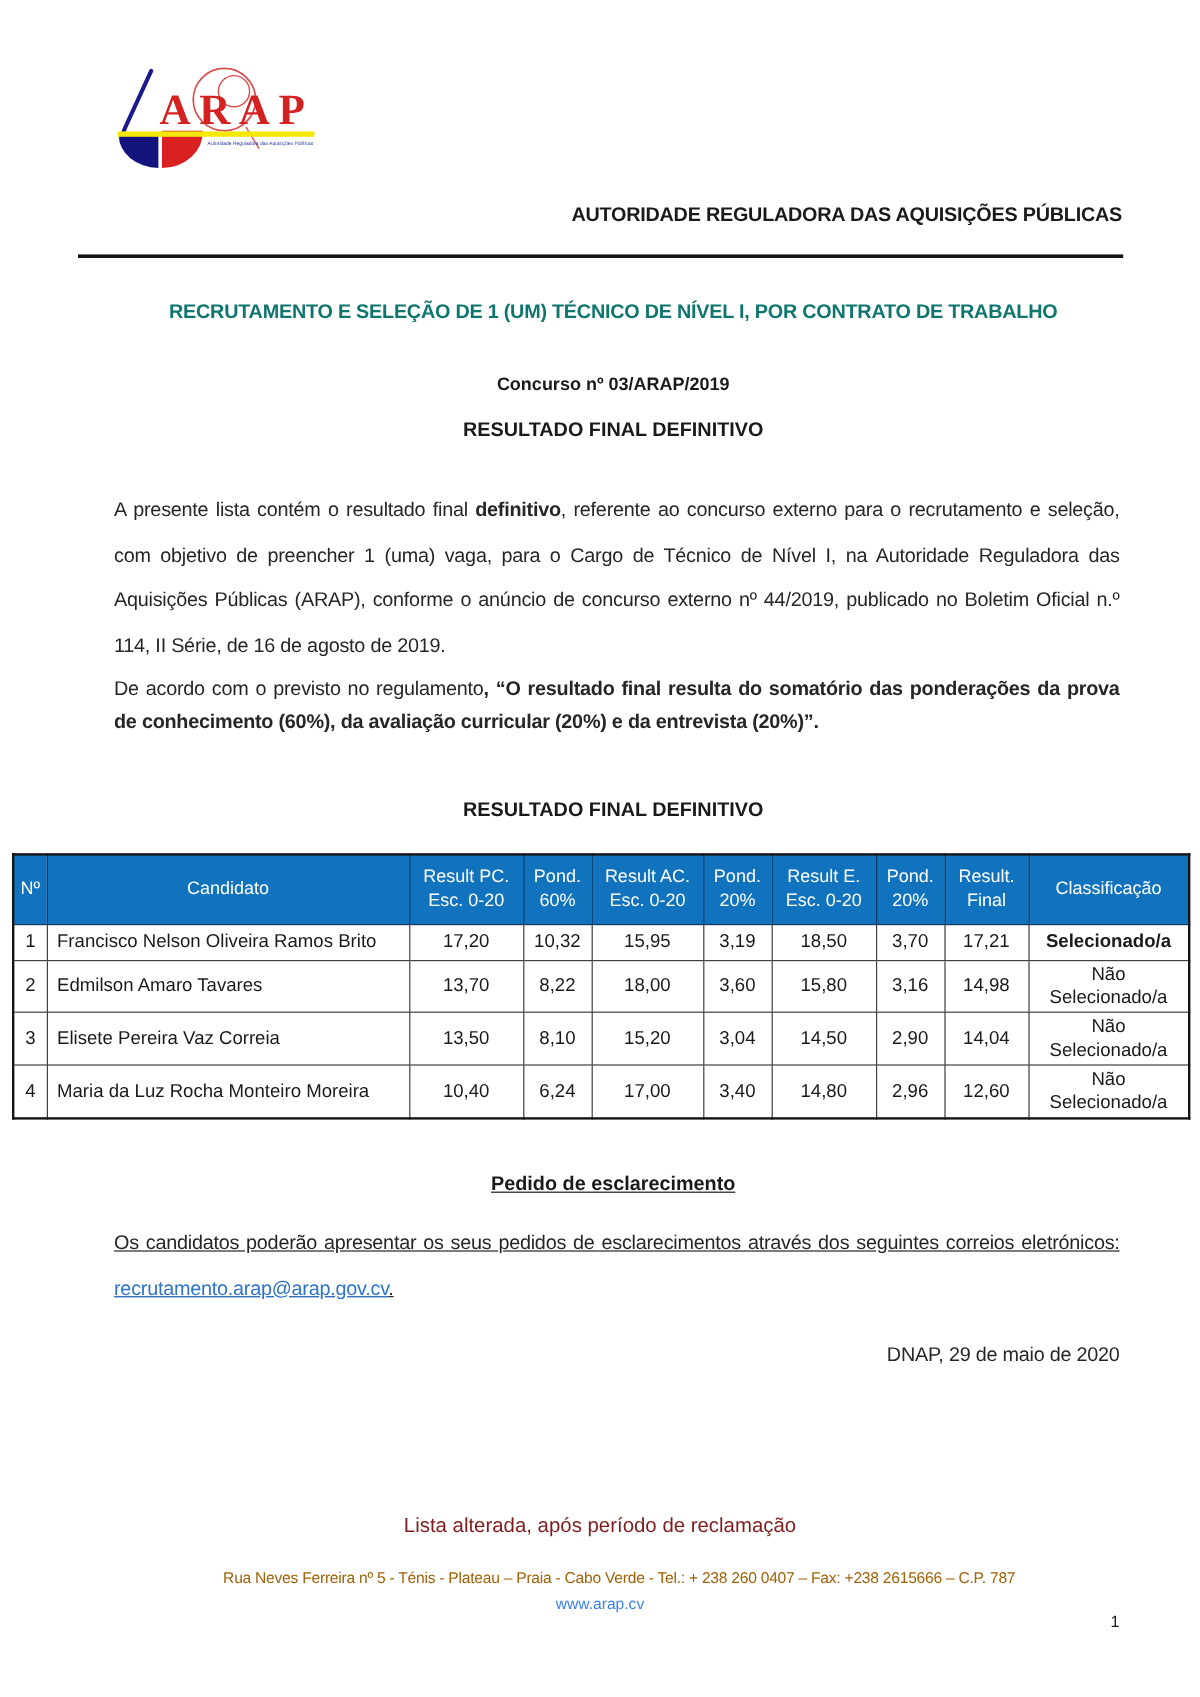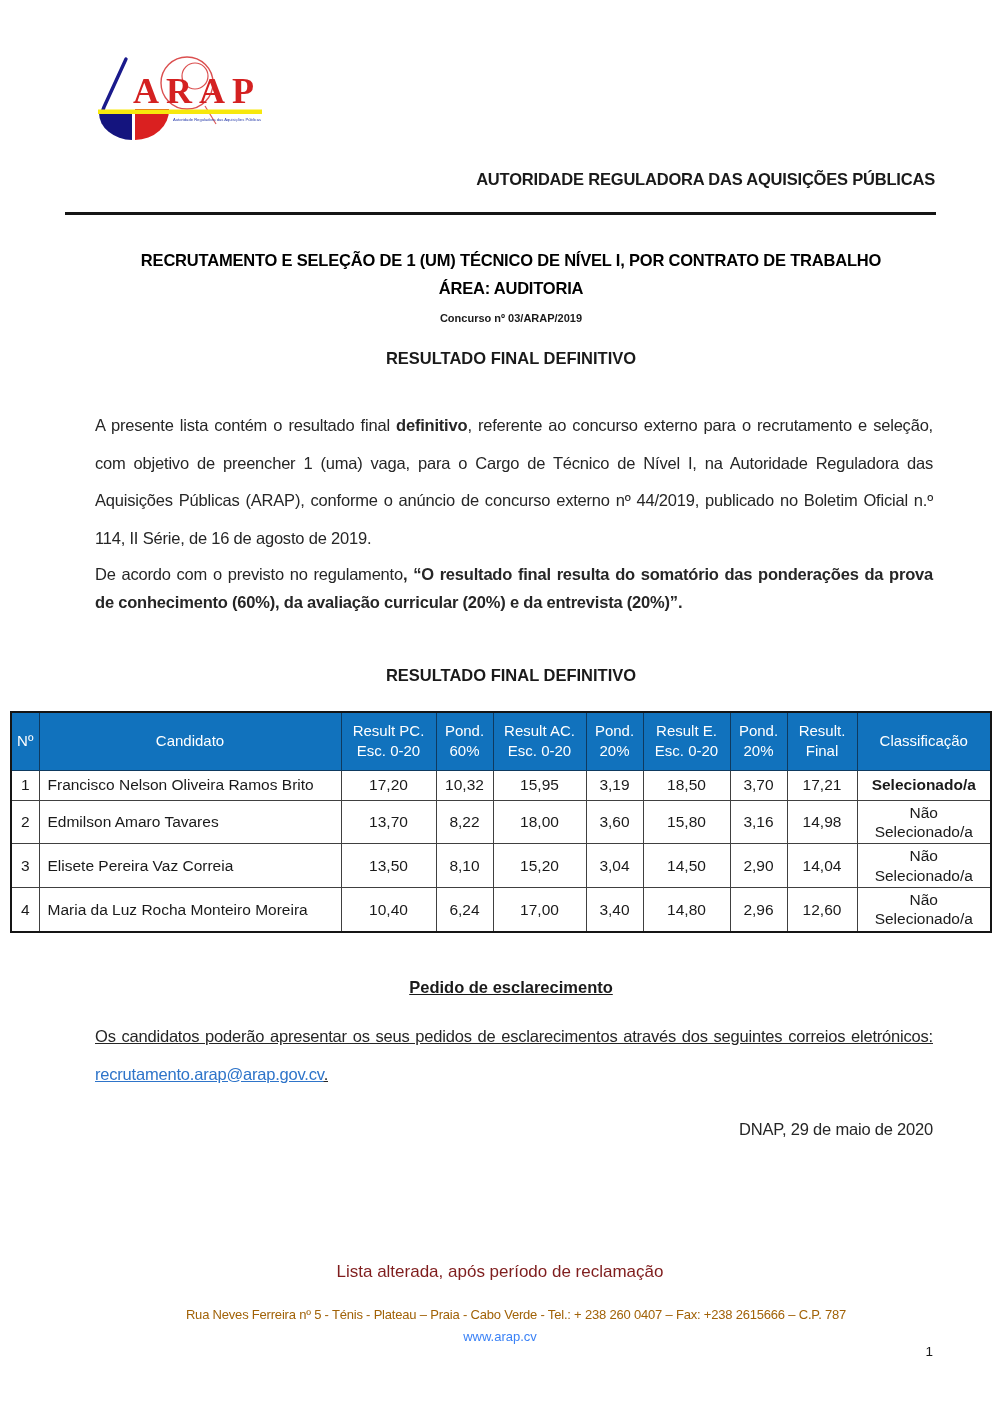"RECRUTAMENTO E SELEÇÃO DE 1" #doc-title { color: #000000 -> #0f766e }
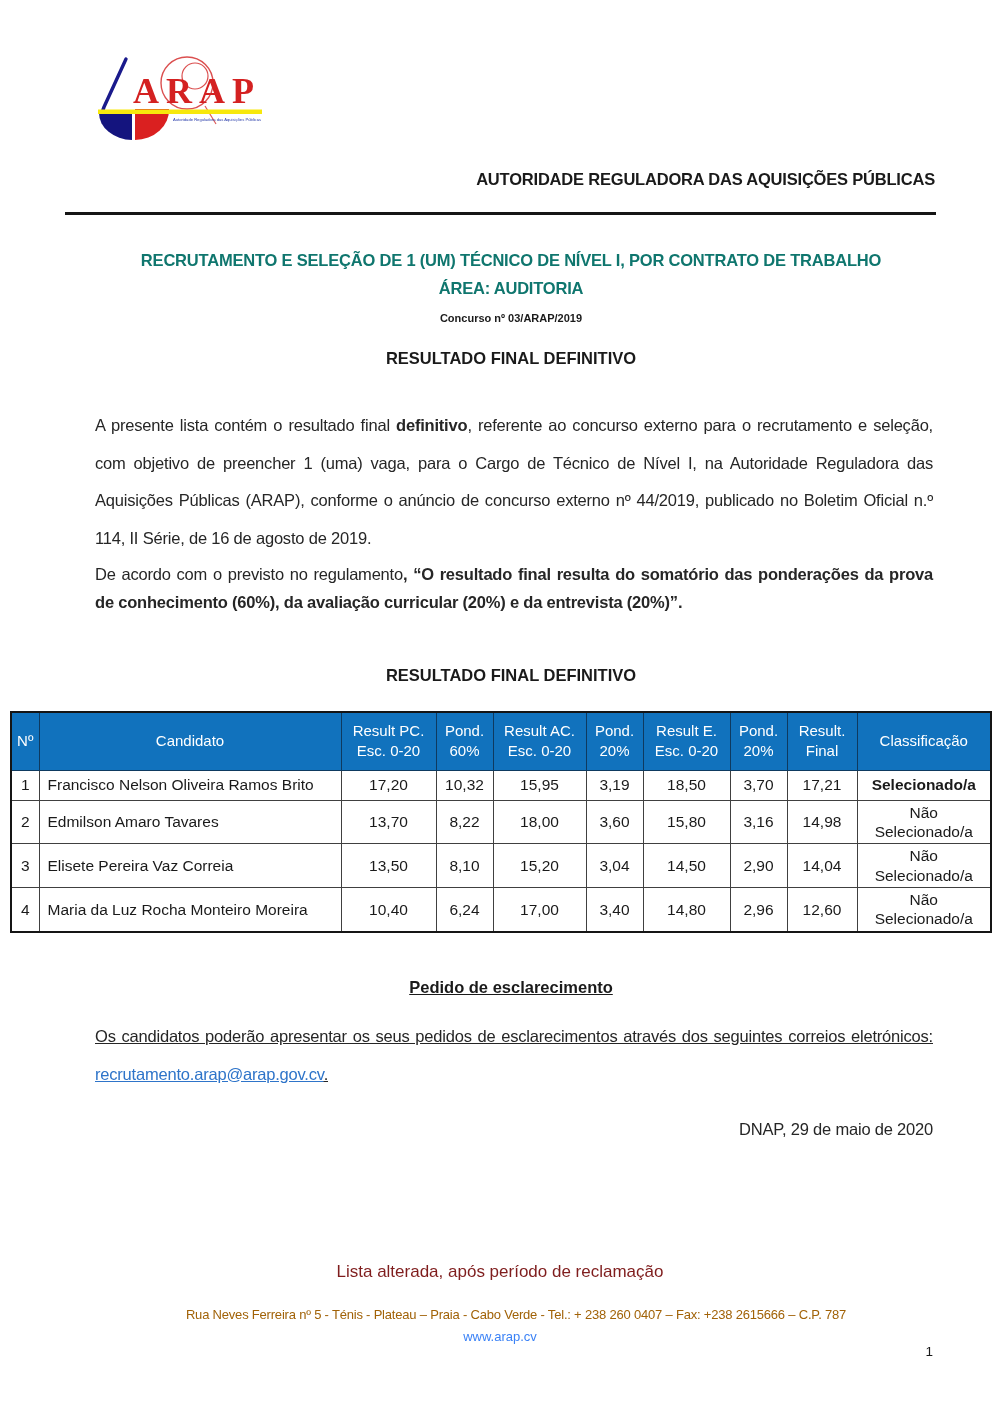"ÁREA: AUDITORIA" div { html: <div>ÁREA: AUDITORIA</div> -> none }
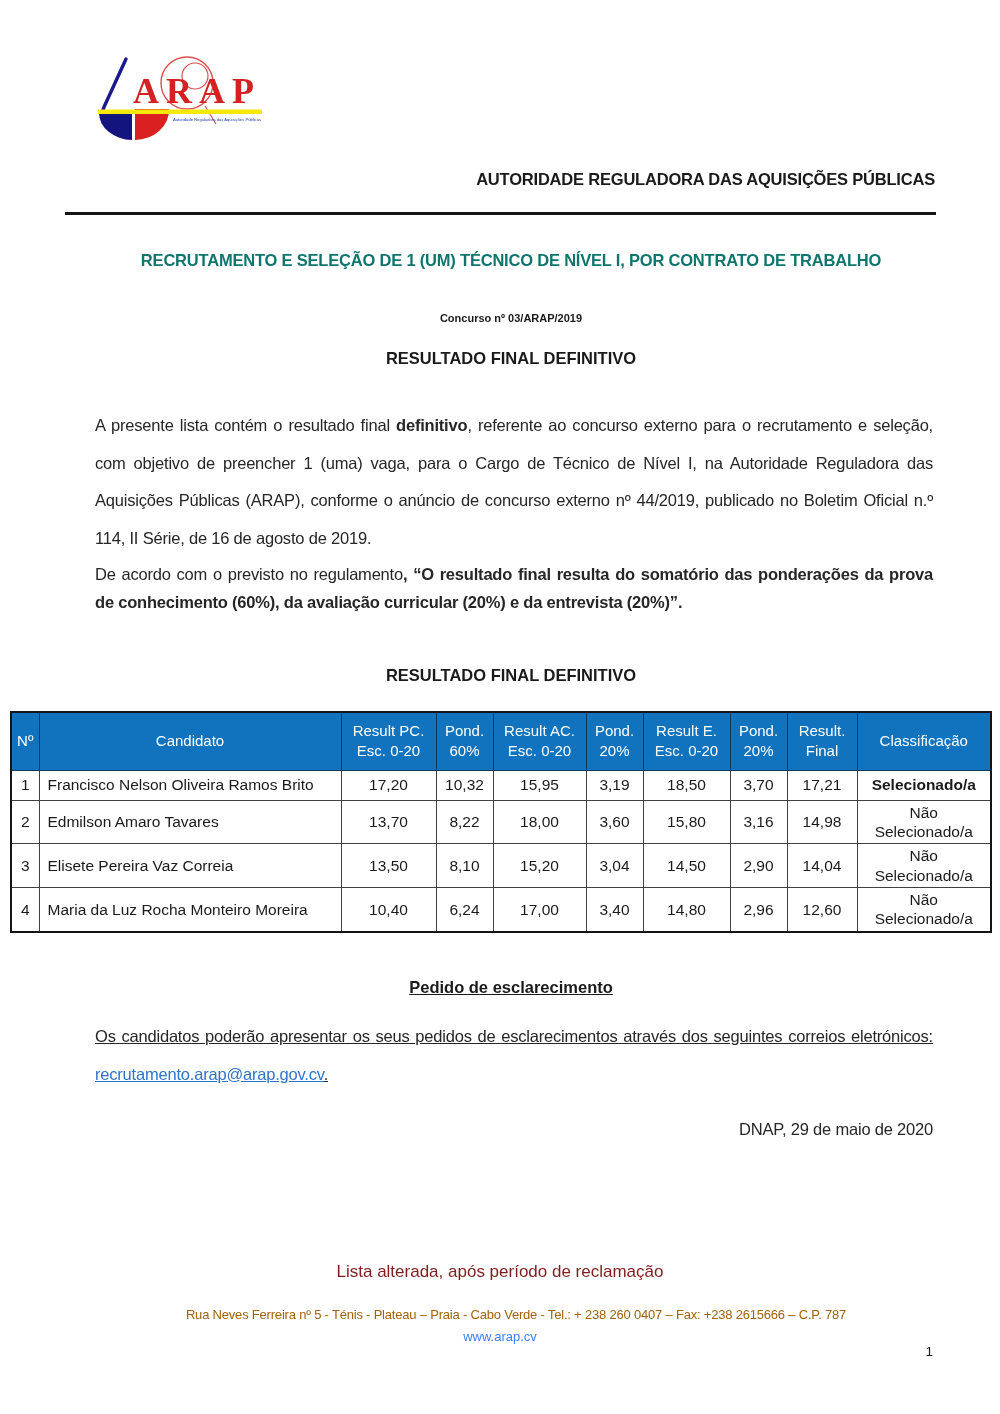"Concurso nº 03/ARAP/2019" #contest-number { font-size: 11px -> 15px }
